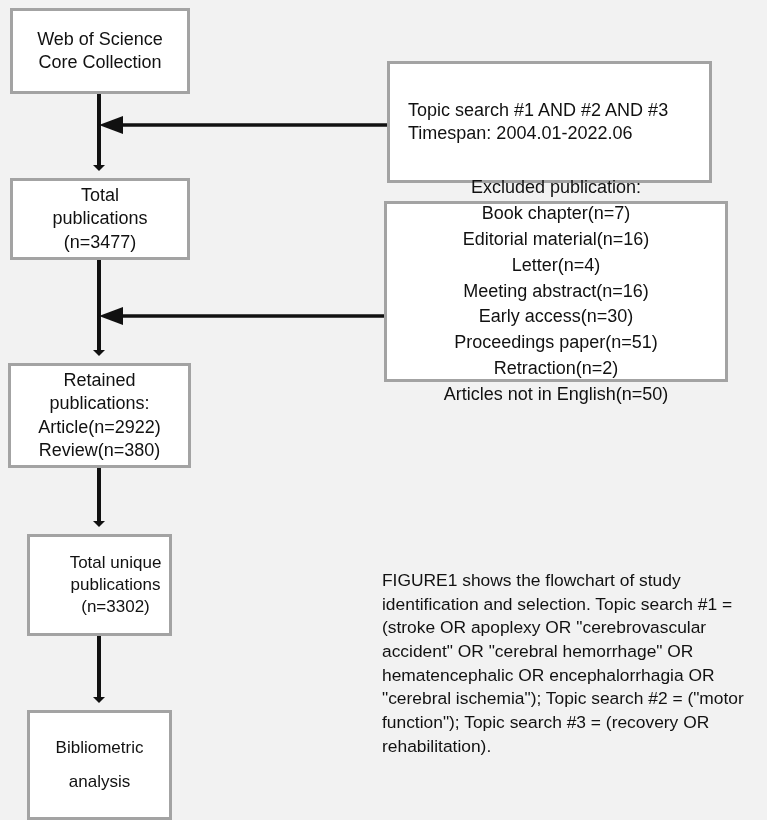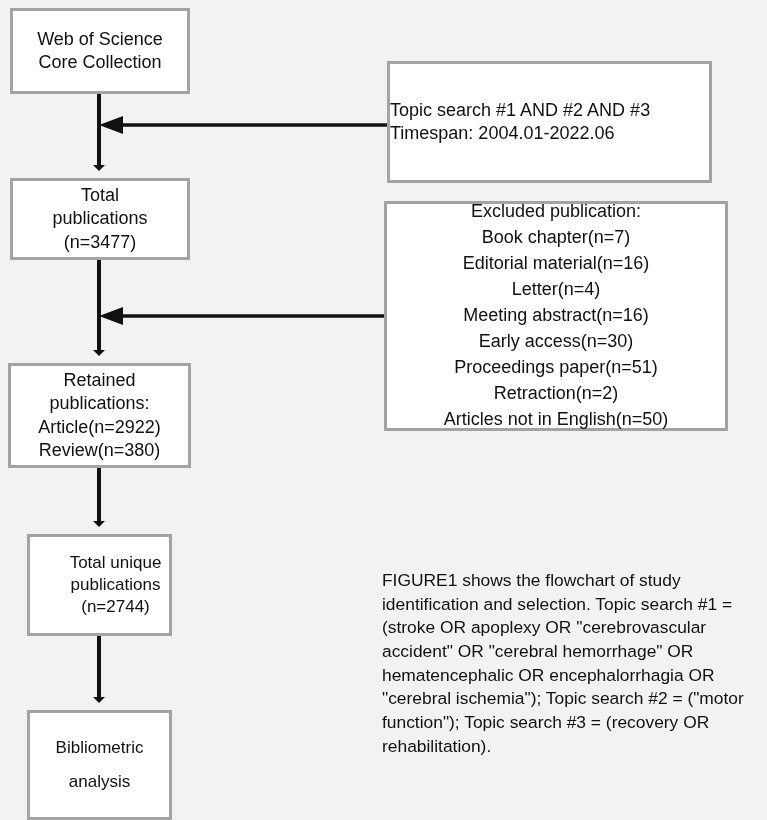"Topic search #1 AND #2" #node-search { padding-left: none -> 18px }
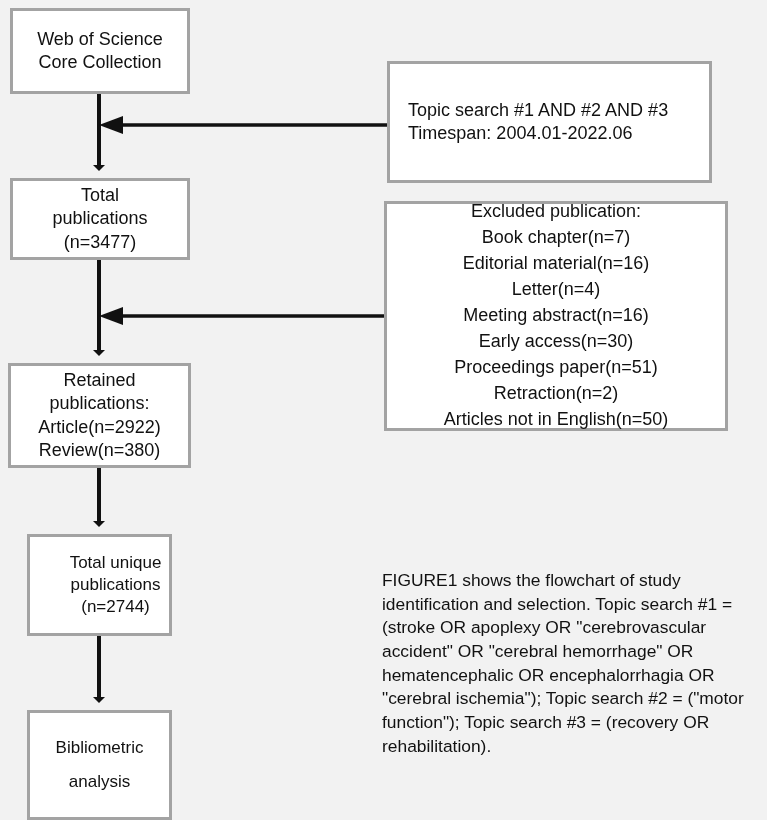"Excluded publication:" #node-excluded { height: 230px -> 181px }
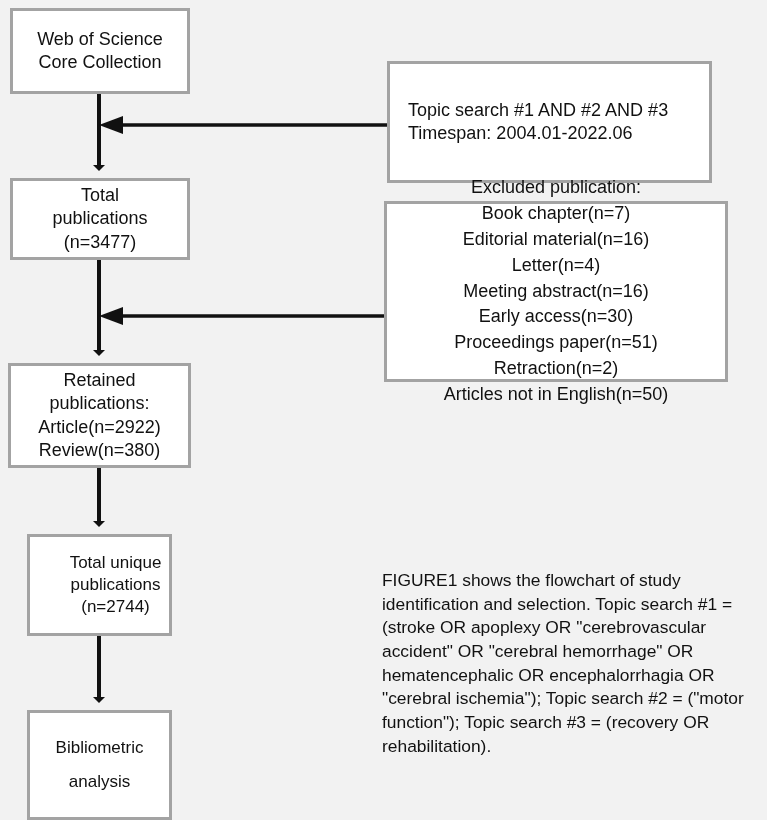"(n=2744)" span.line { text: 2744 -> 3302 }
